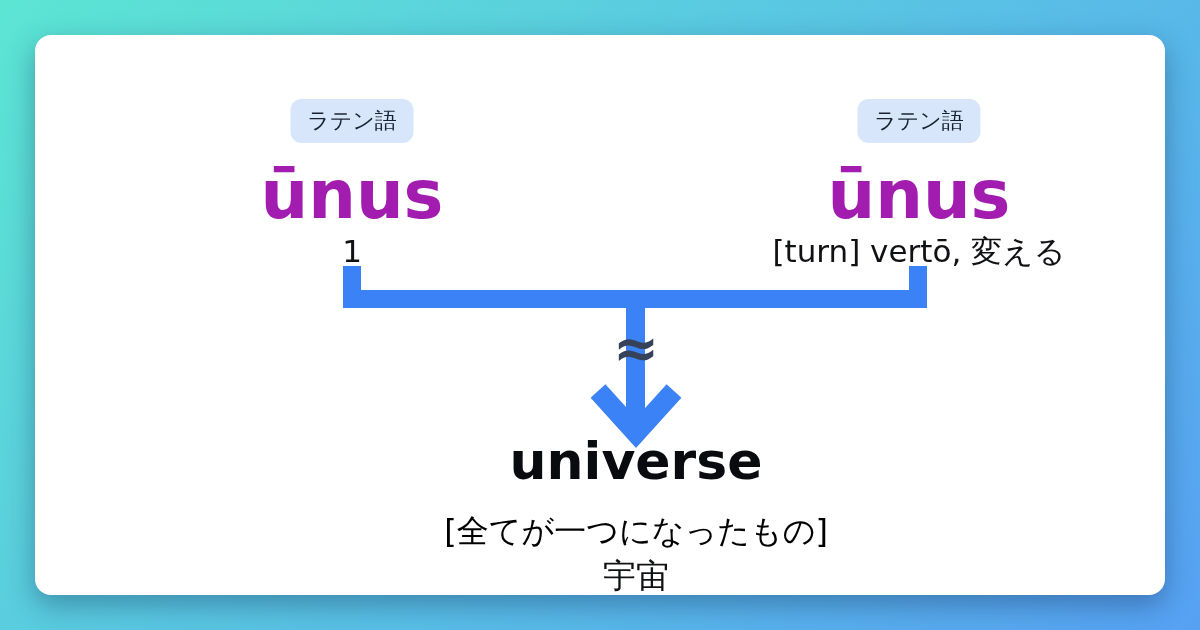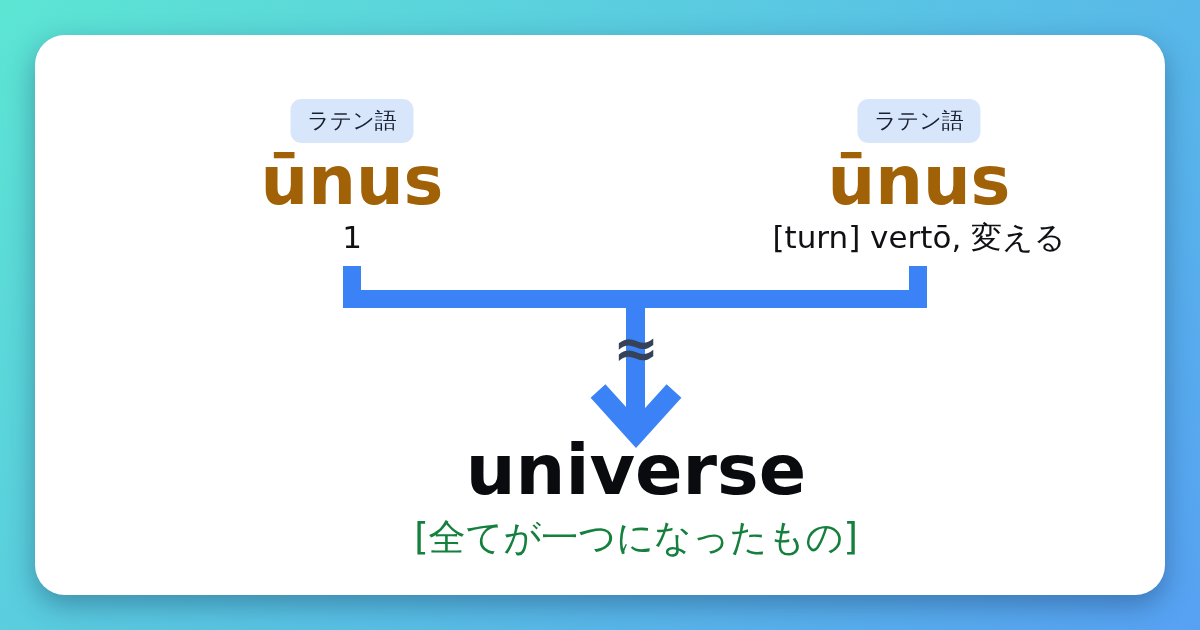"ラテン語" .card { border-radius: 30px -> 16px }
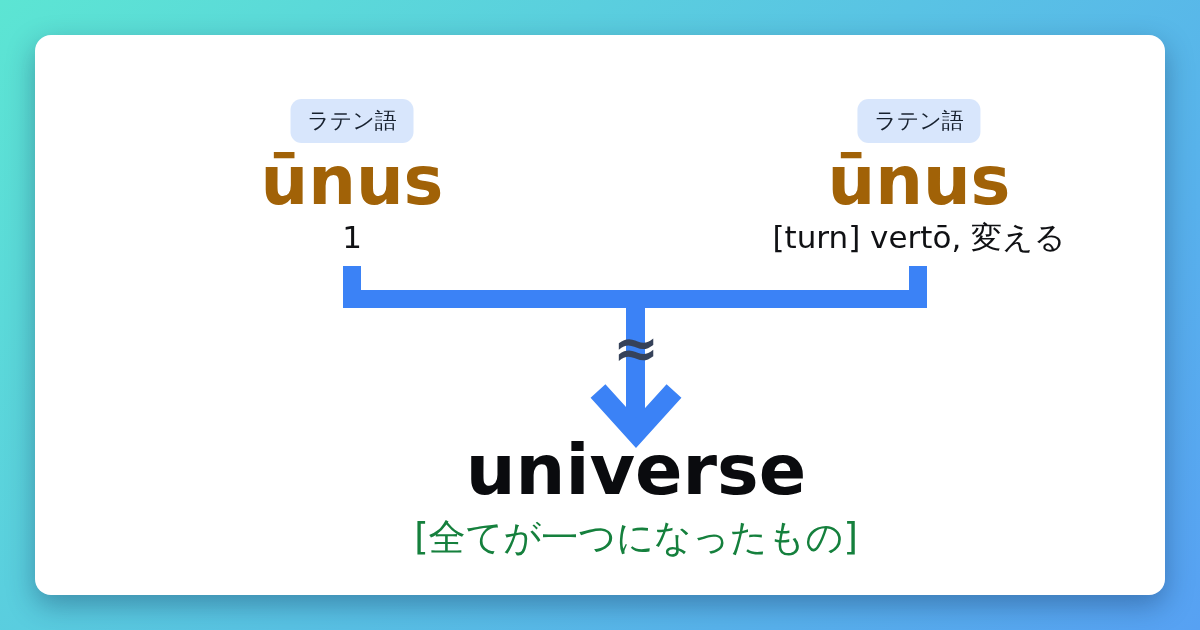"ūnus" .headword { color: #a16207 -> #a21caf; margin-top: 4px -> 18px }
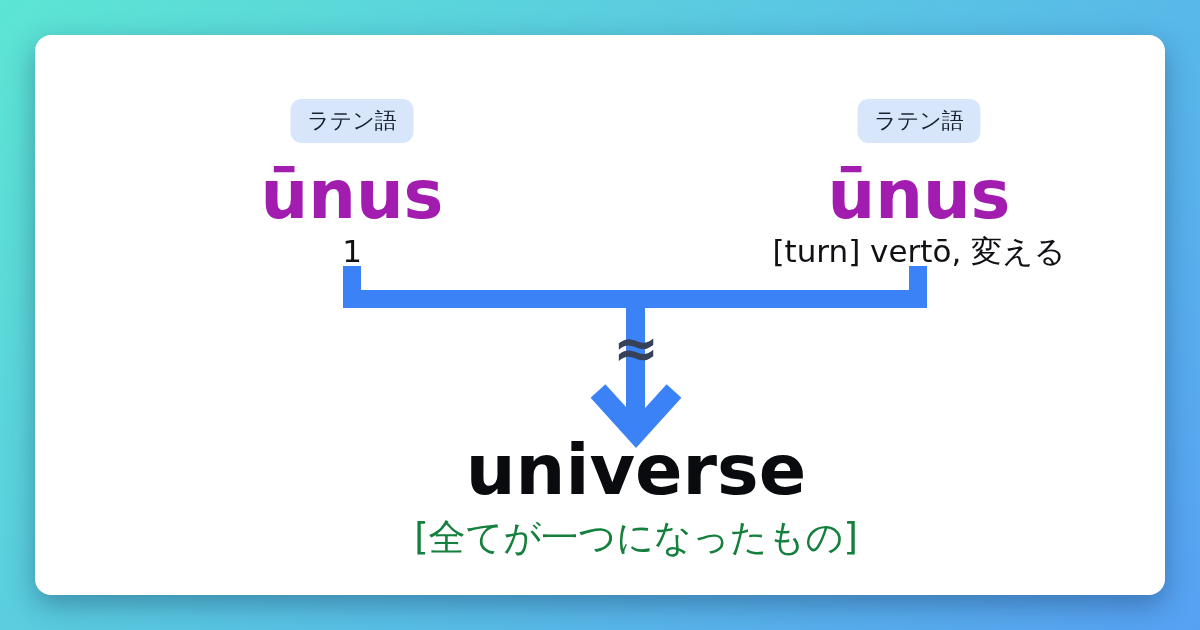"universe" .result-word { font-size: 70px -> 52px }
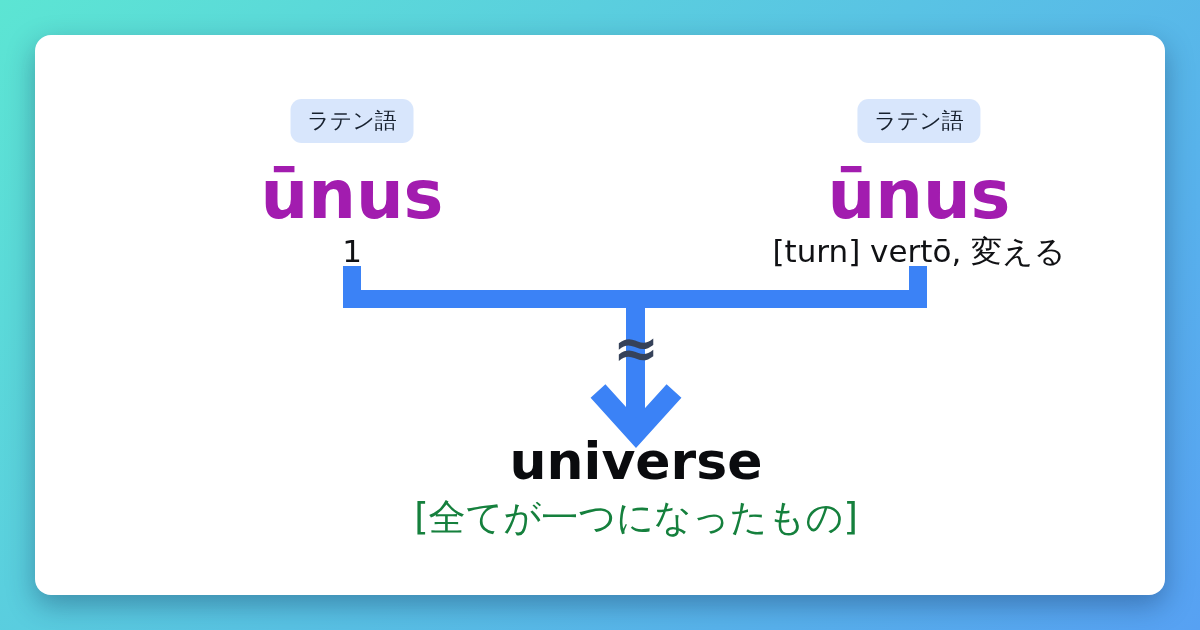"[全てが一つになったもの]" .result-gloss { color: #15803d -> #000000; font-size: 37px -> 32px; margin-top: 5px -> 22px }
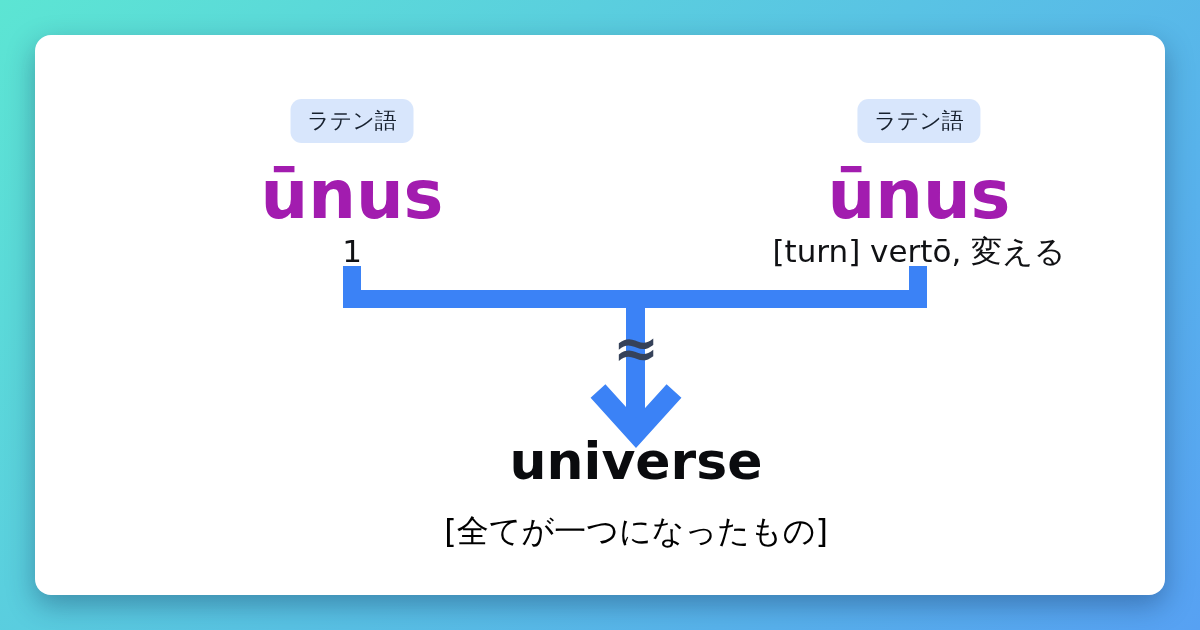"宇宙" div.result-gloss2 { html: none -> <div>宇宙</div> }
